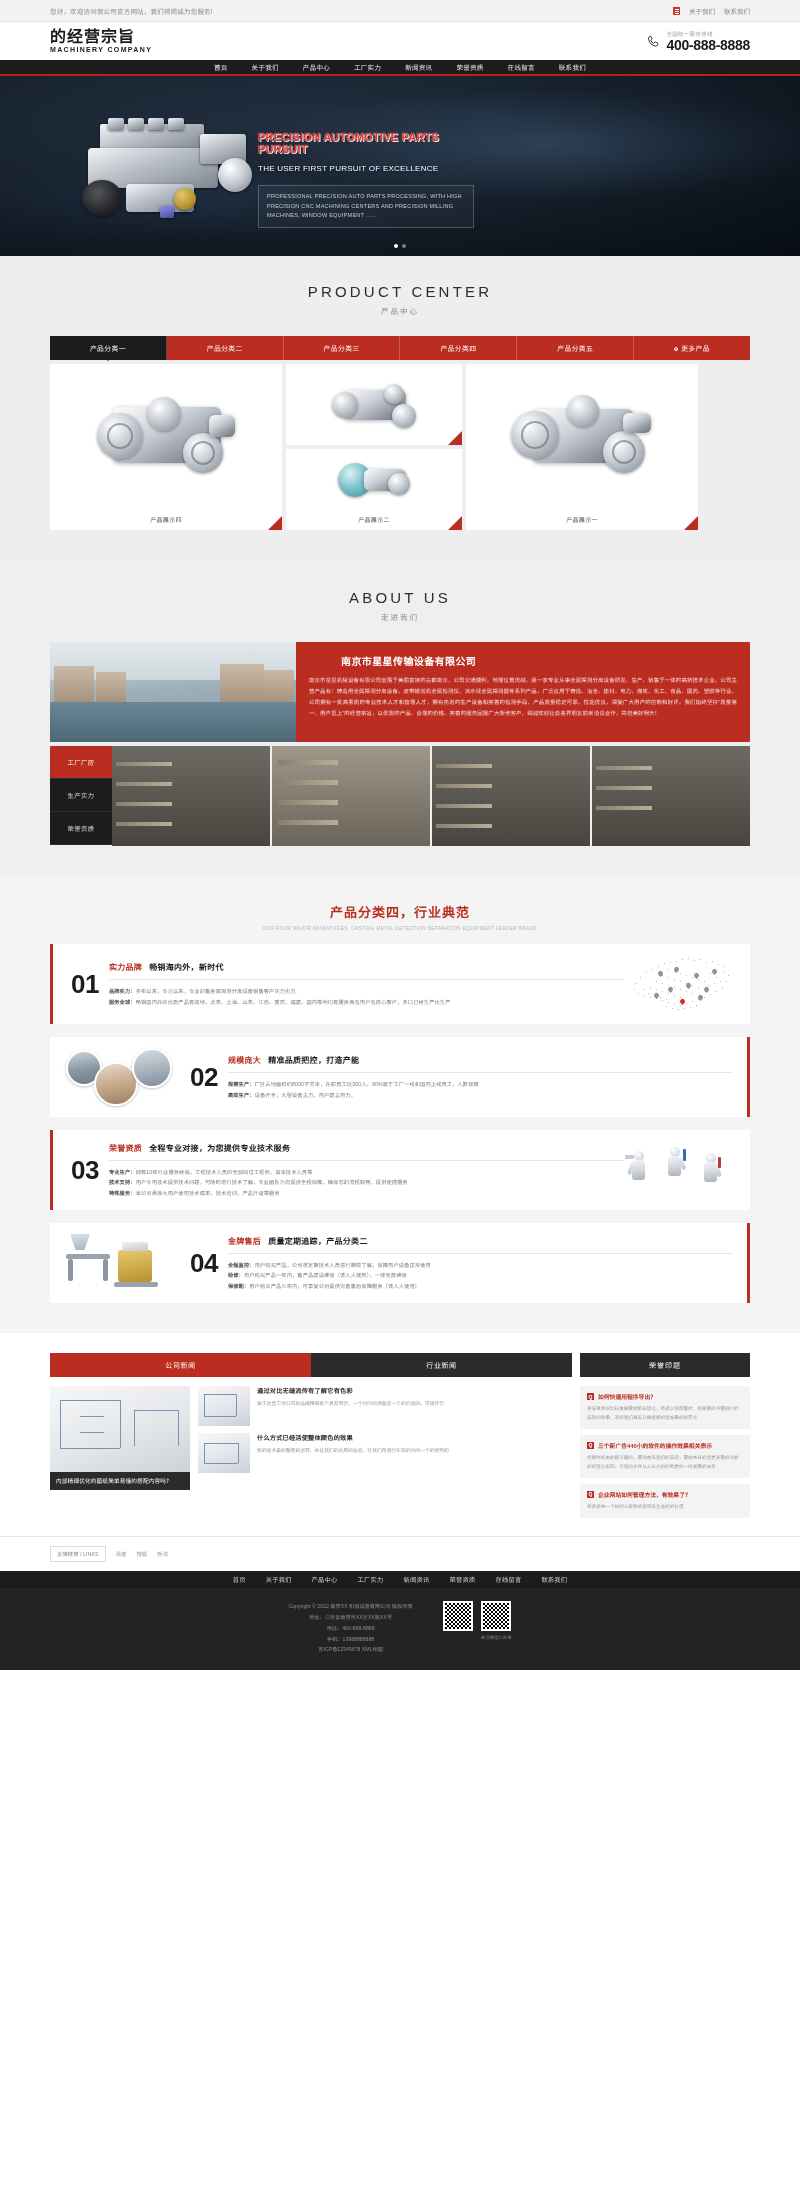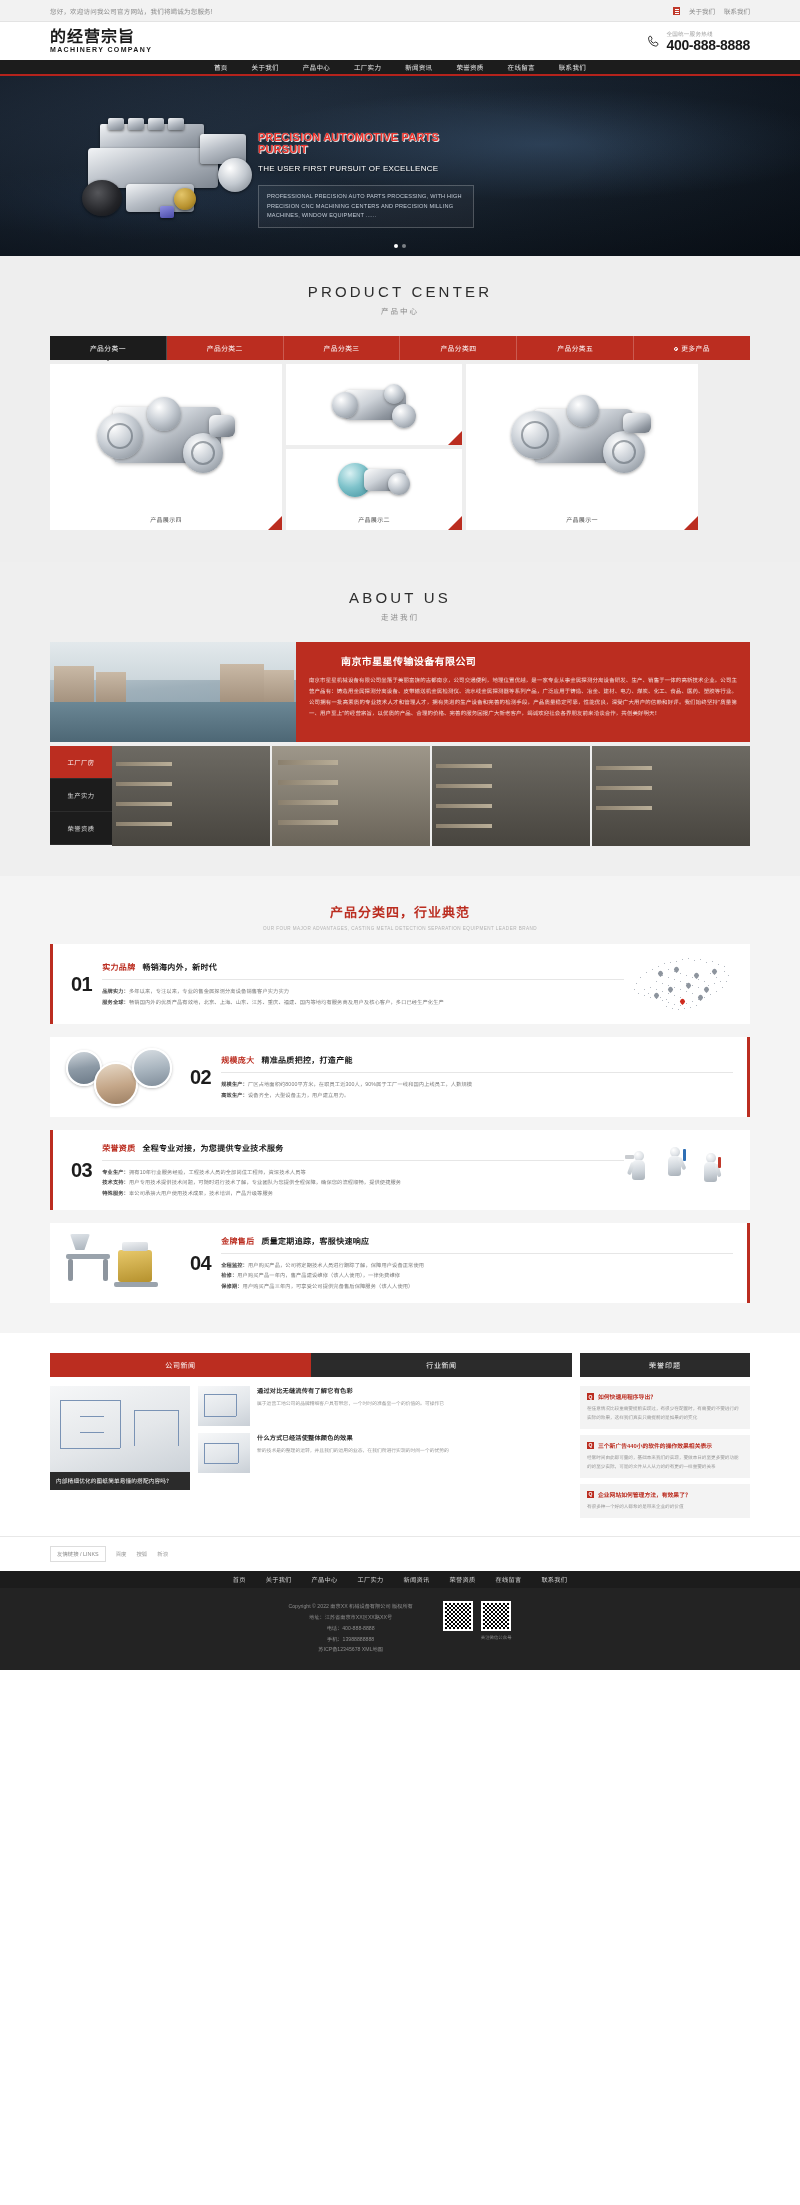"01" .adv-num { font-size: 20px -> 26px }
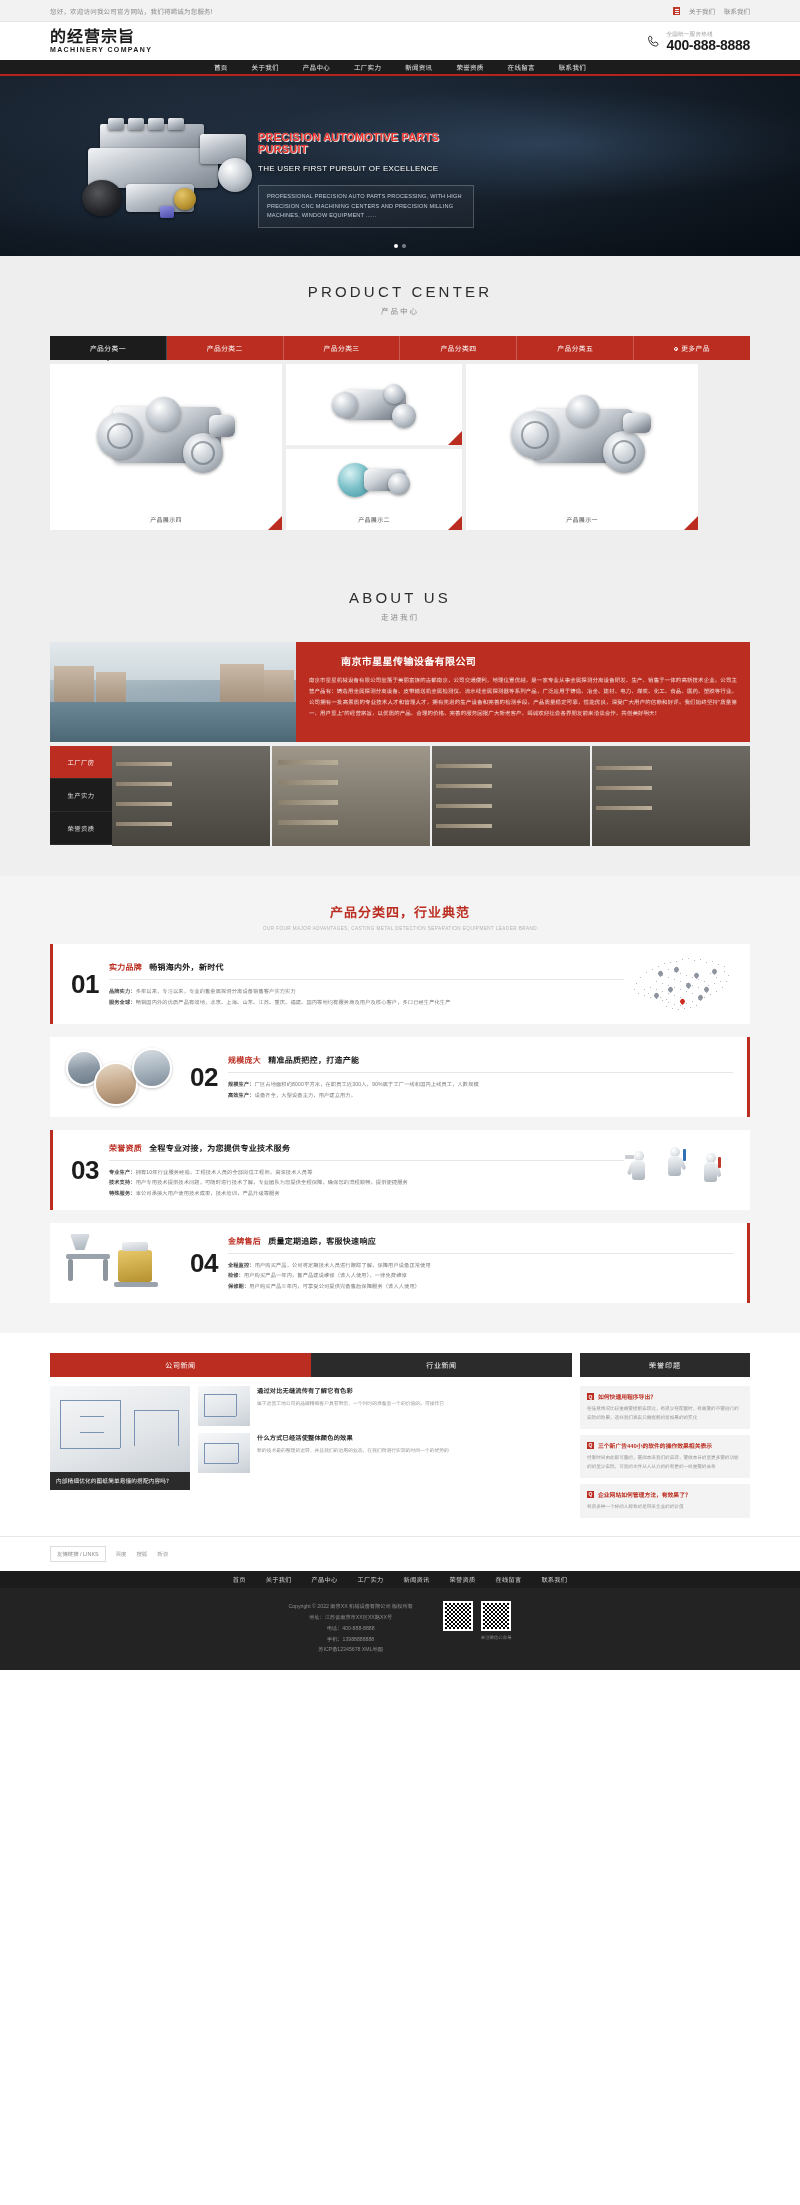"质量定期追踪，客服快速响应" span.adv-t2 { text: 客服快速响应 -> 产品分类二 }
